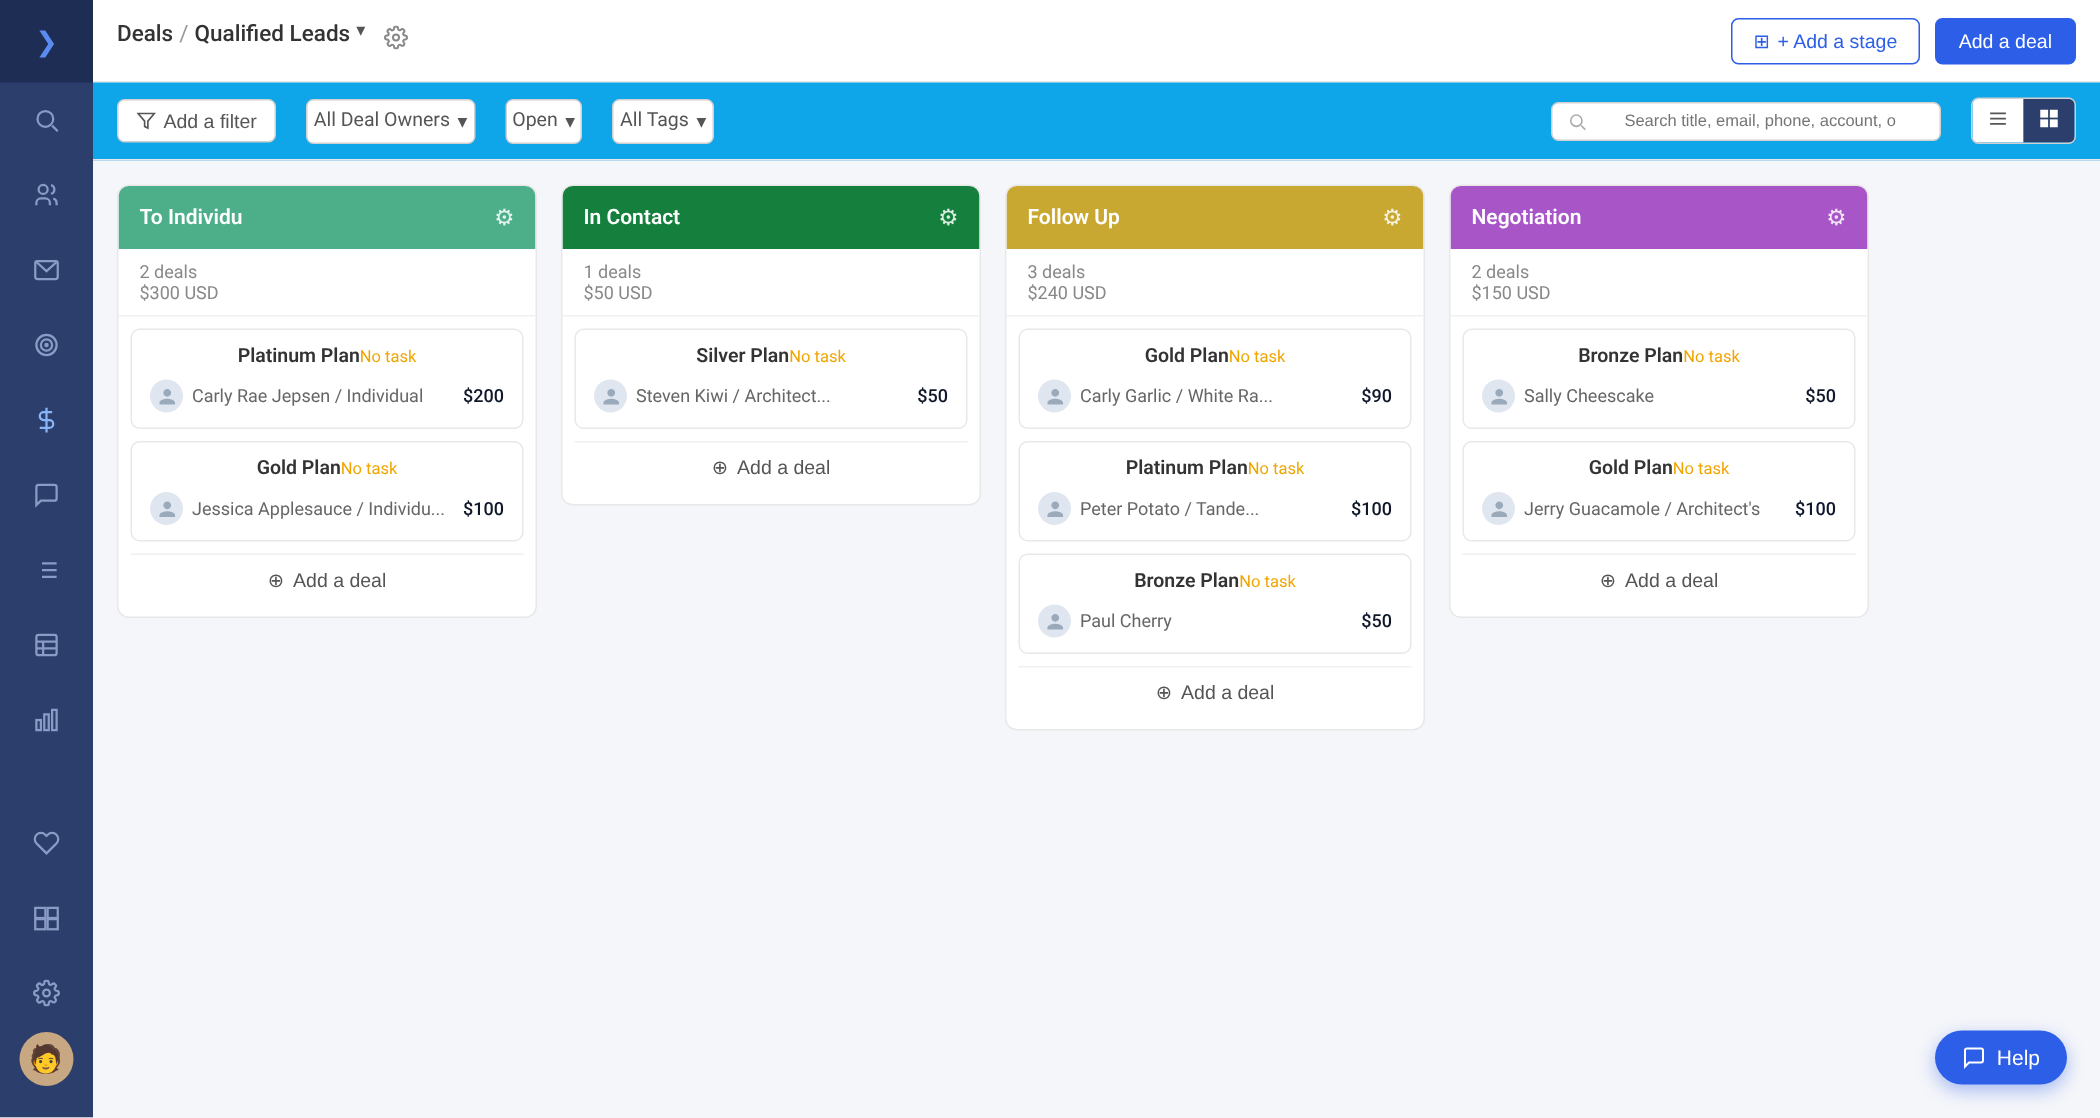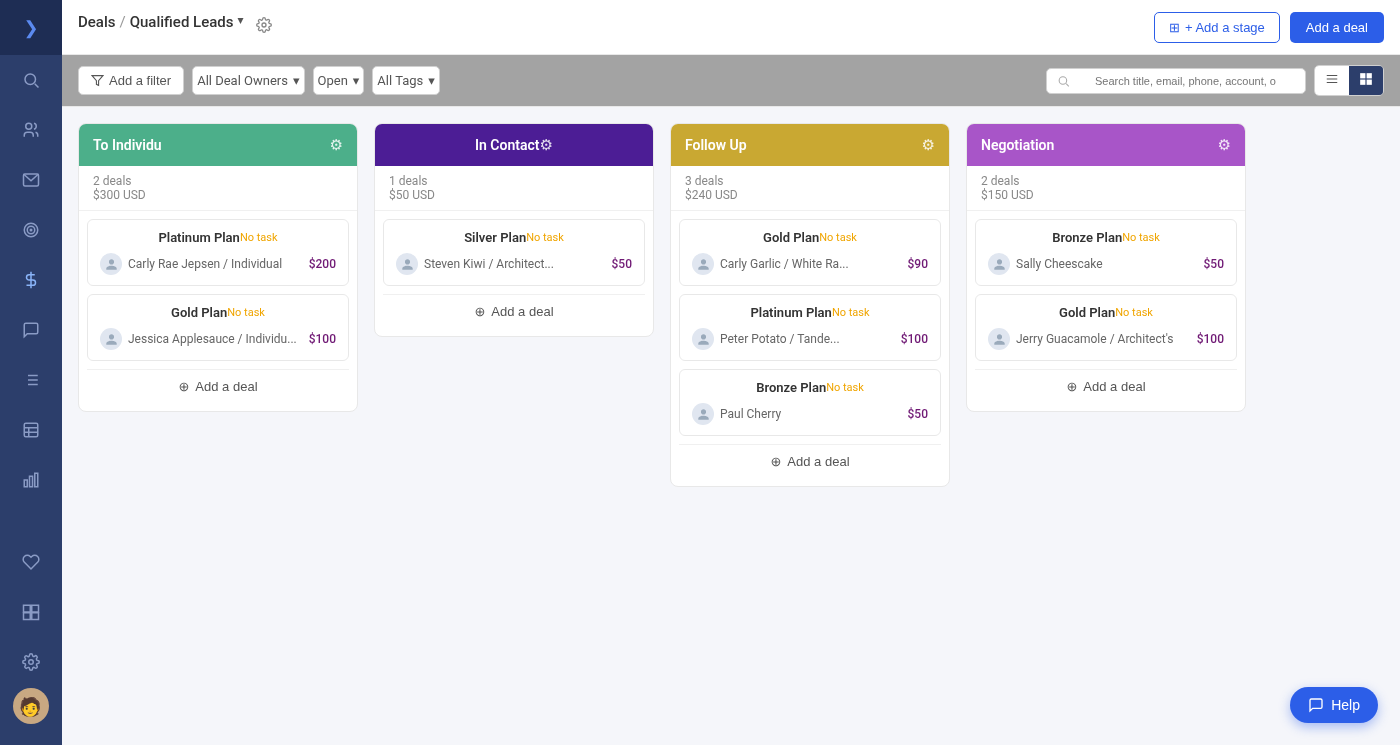"Add a filter" .toolbar { background: #a3a3a3 -> #0ea5e9; gap: 8px -> 20px }
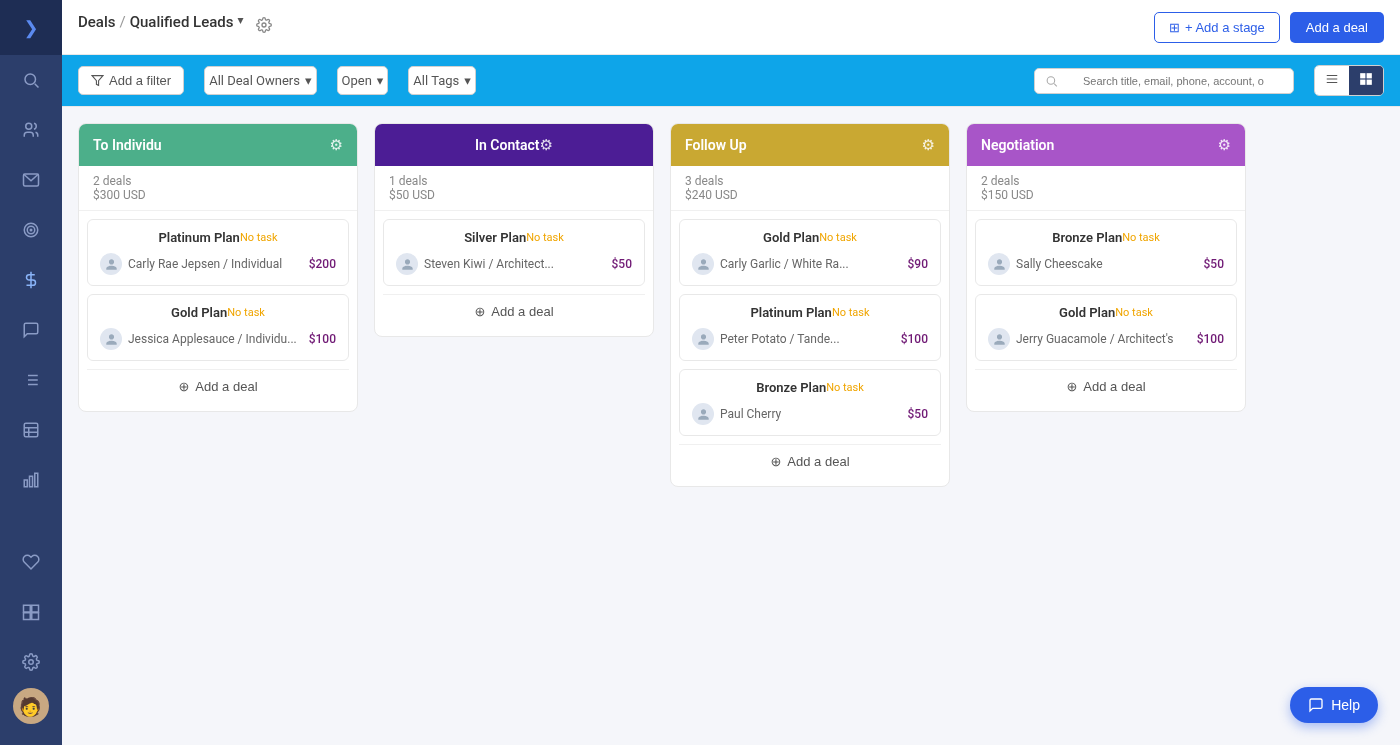"In Contact" .col-blue .column-header { background: #4c1d95 -> #15803d; justify-content: center -> none }
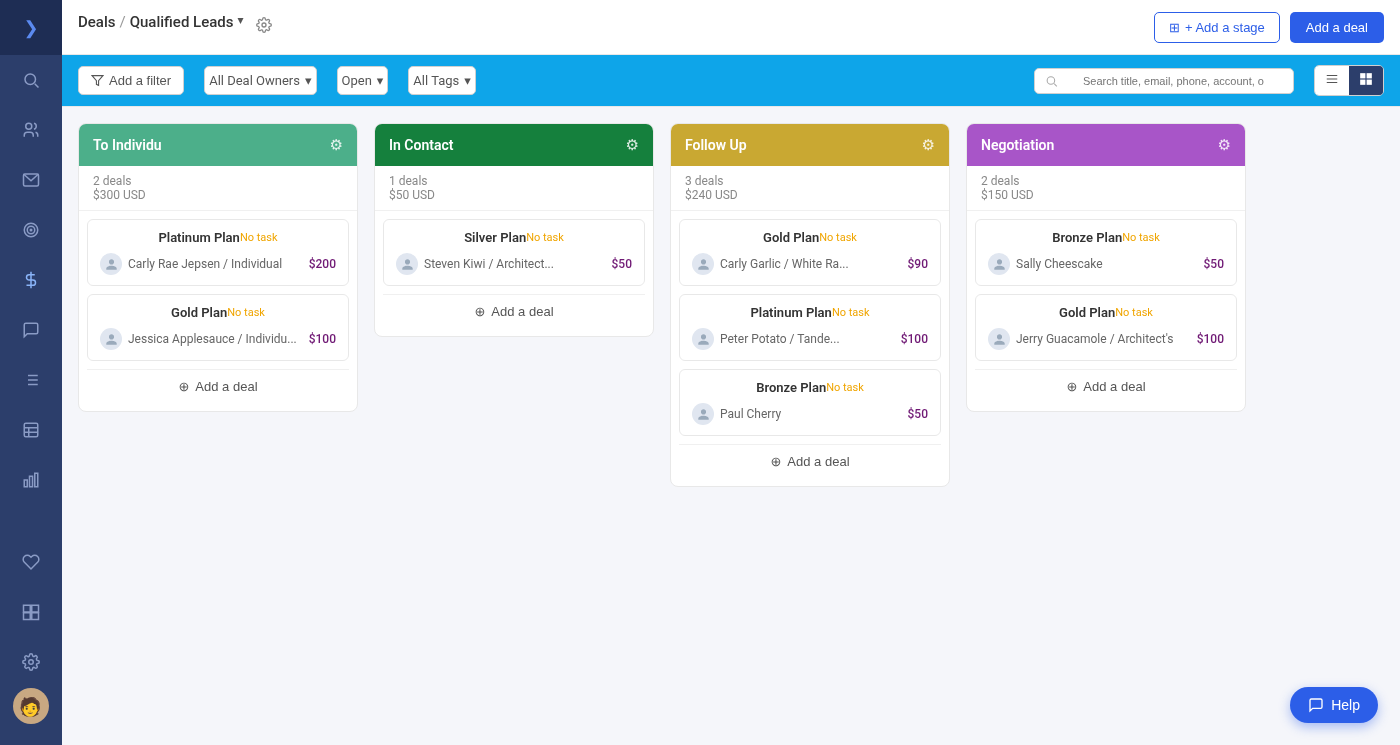"$200" .deal-amount { color: #701a75 -> #0f172a }
